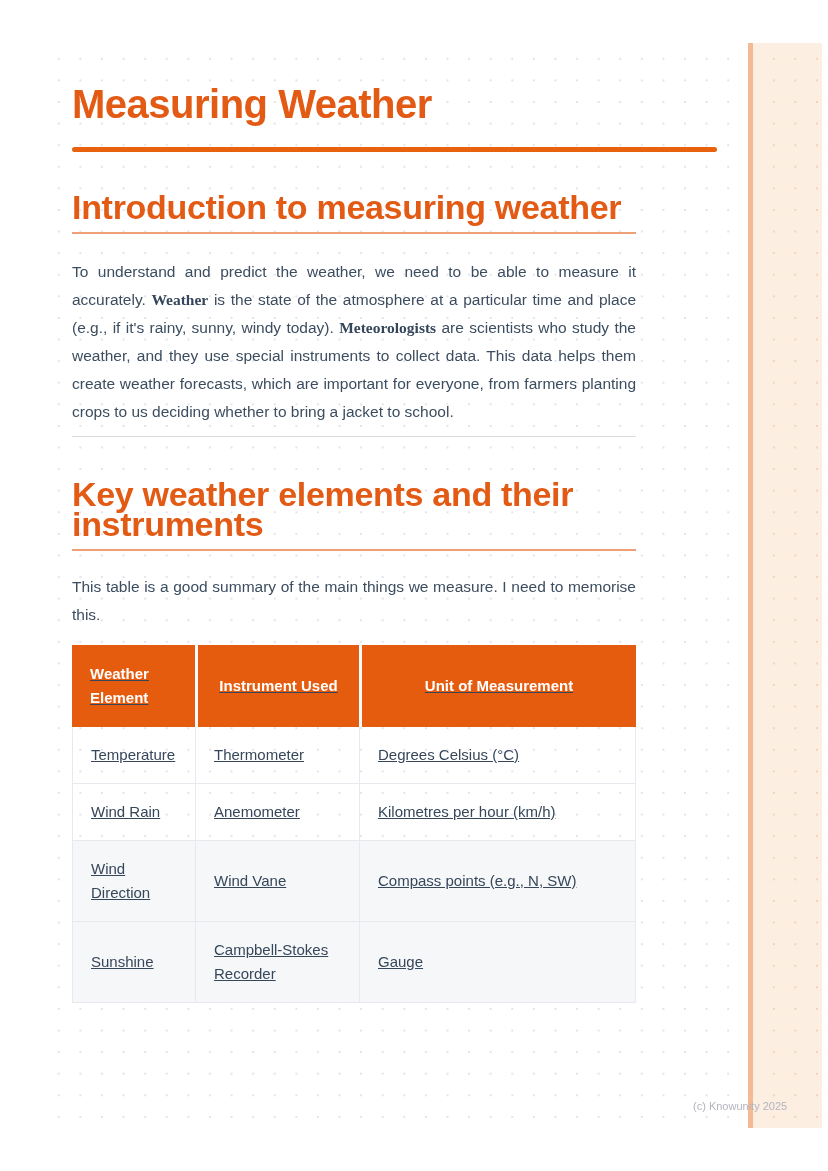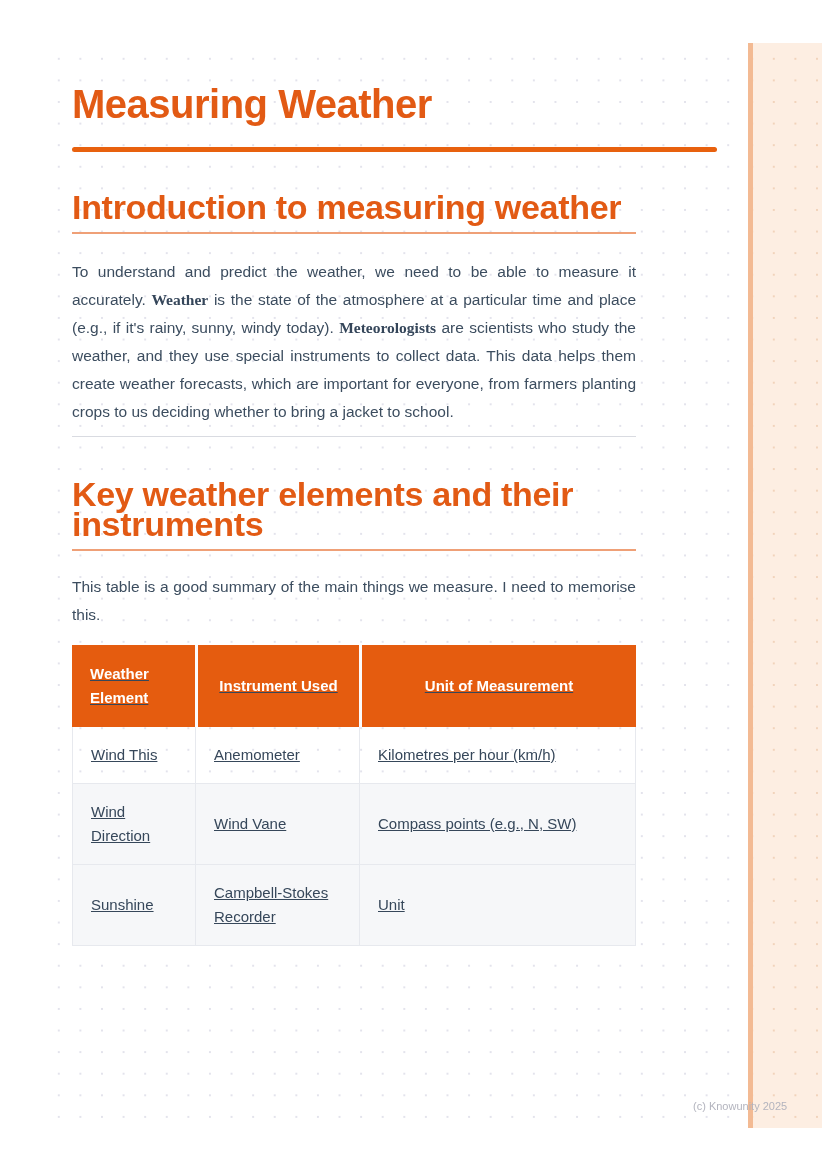"Temperature" tr { html: none -> <tr> <td>Temperature</td> <td>Thermometer</td> <td>Degrees Celsius (°C)</td> </tr> }
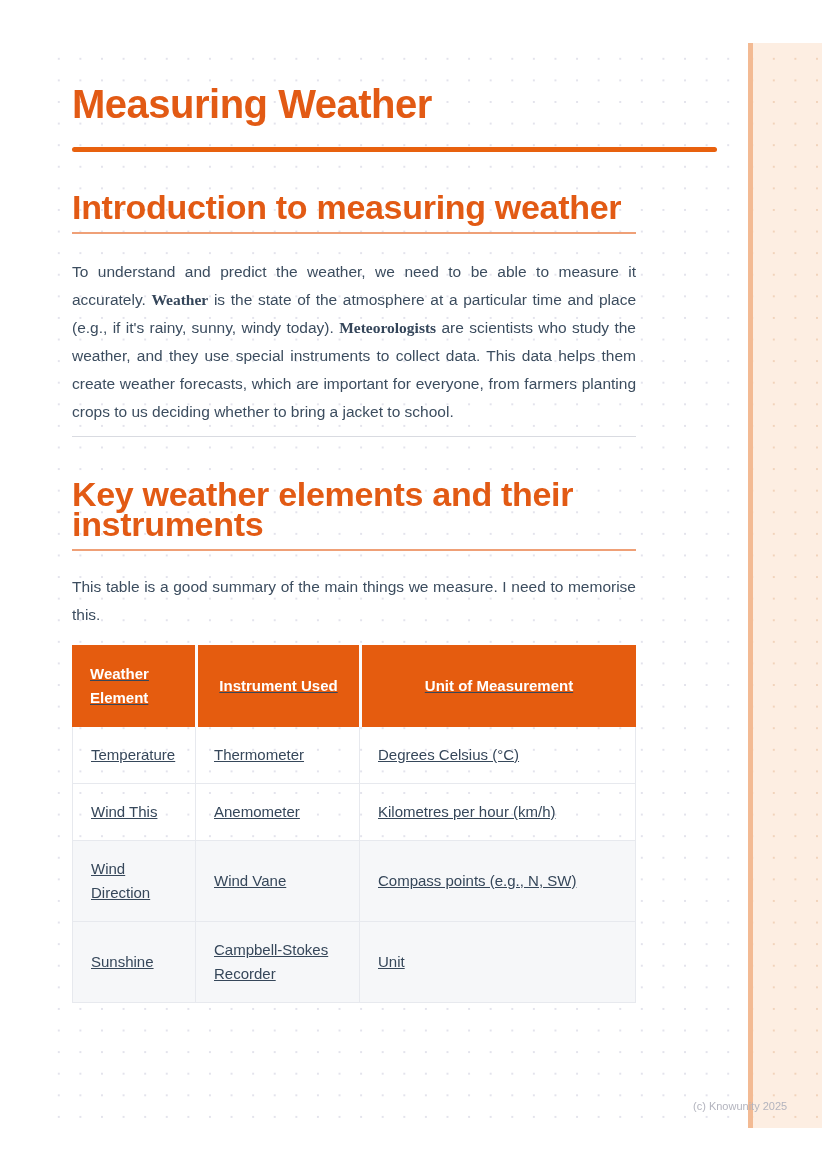"Wind This" td { text: This -> Rain }
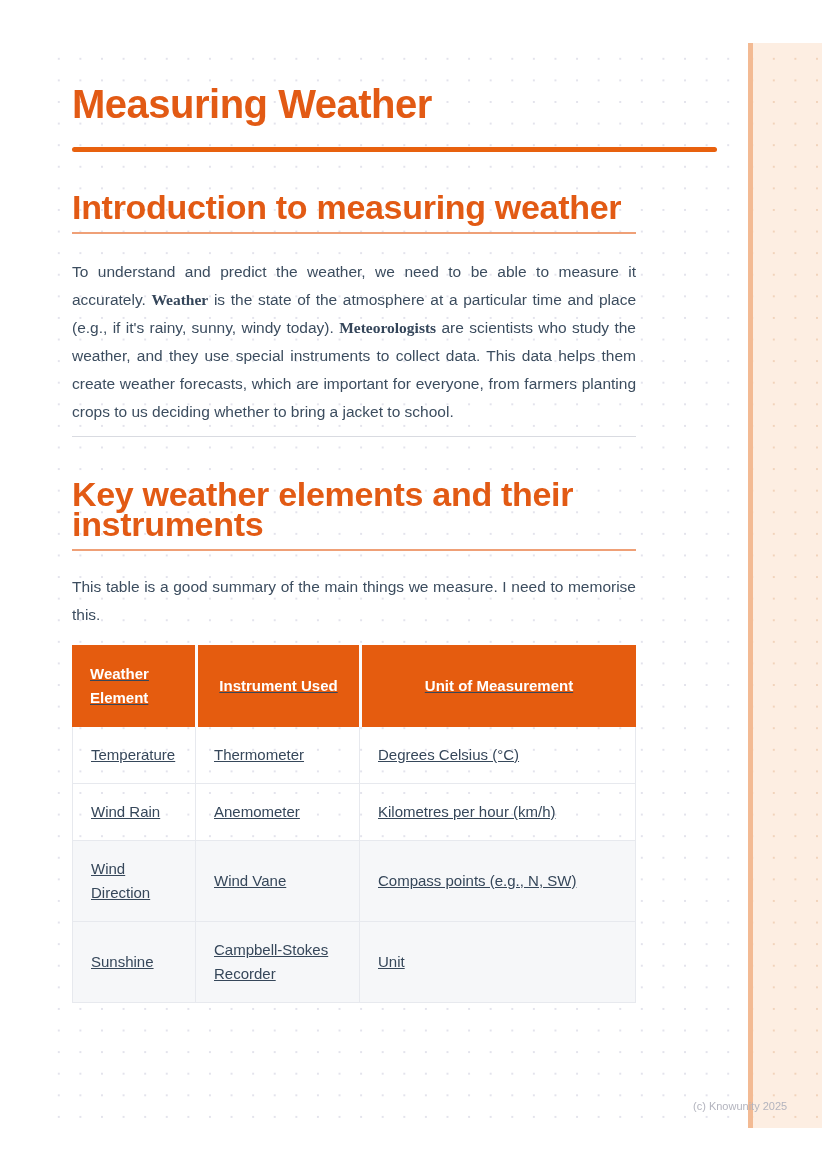"Unit" td { text: Unit -> Gauge }
